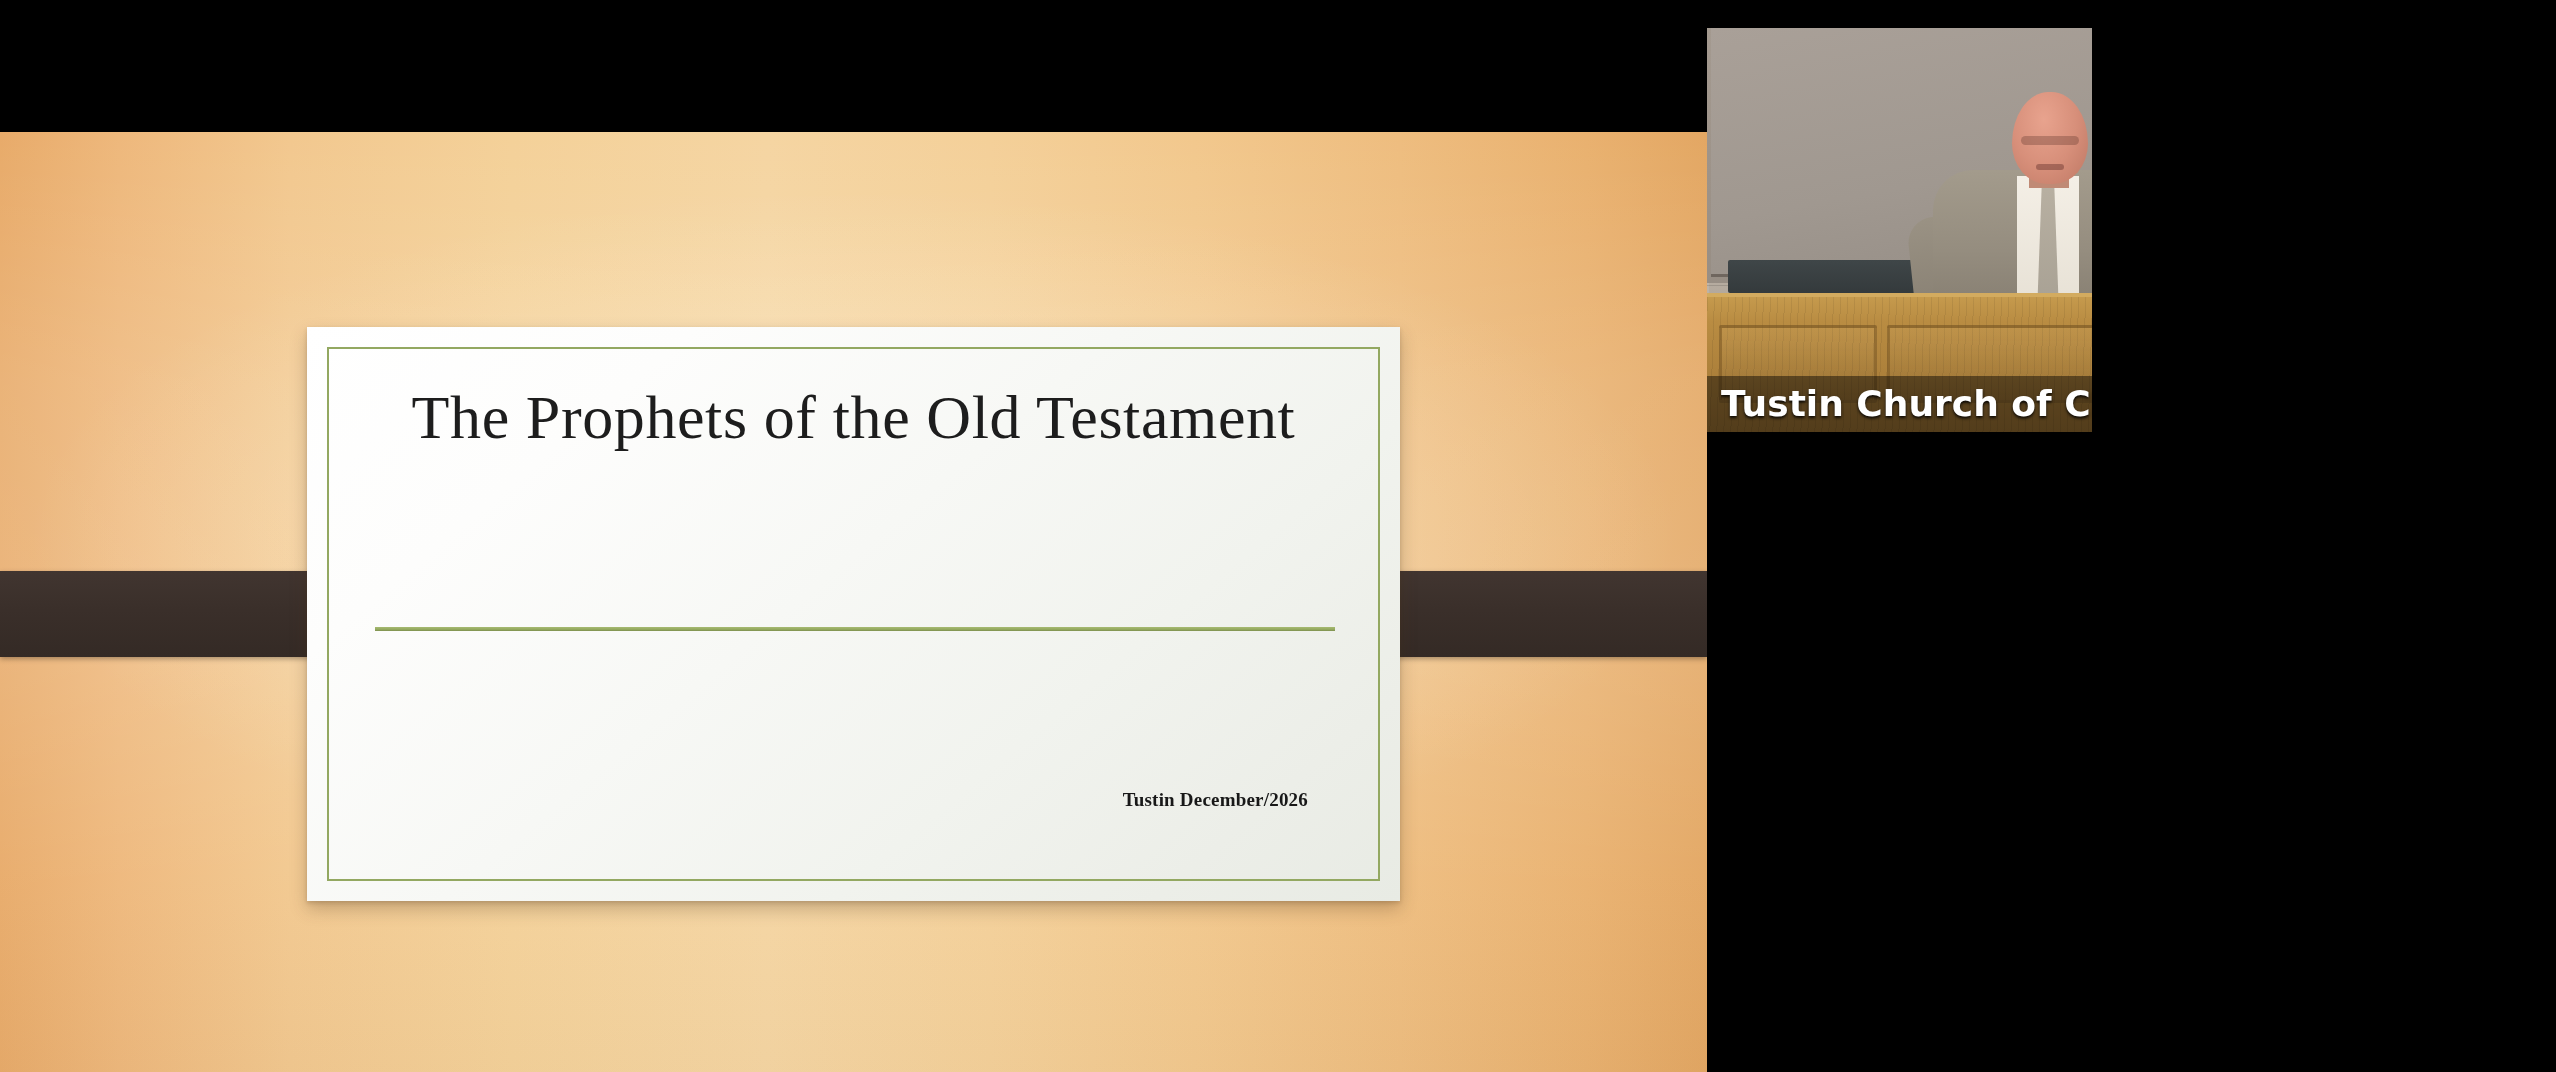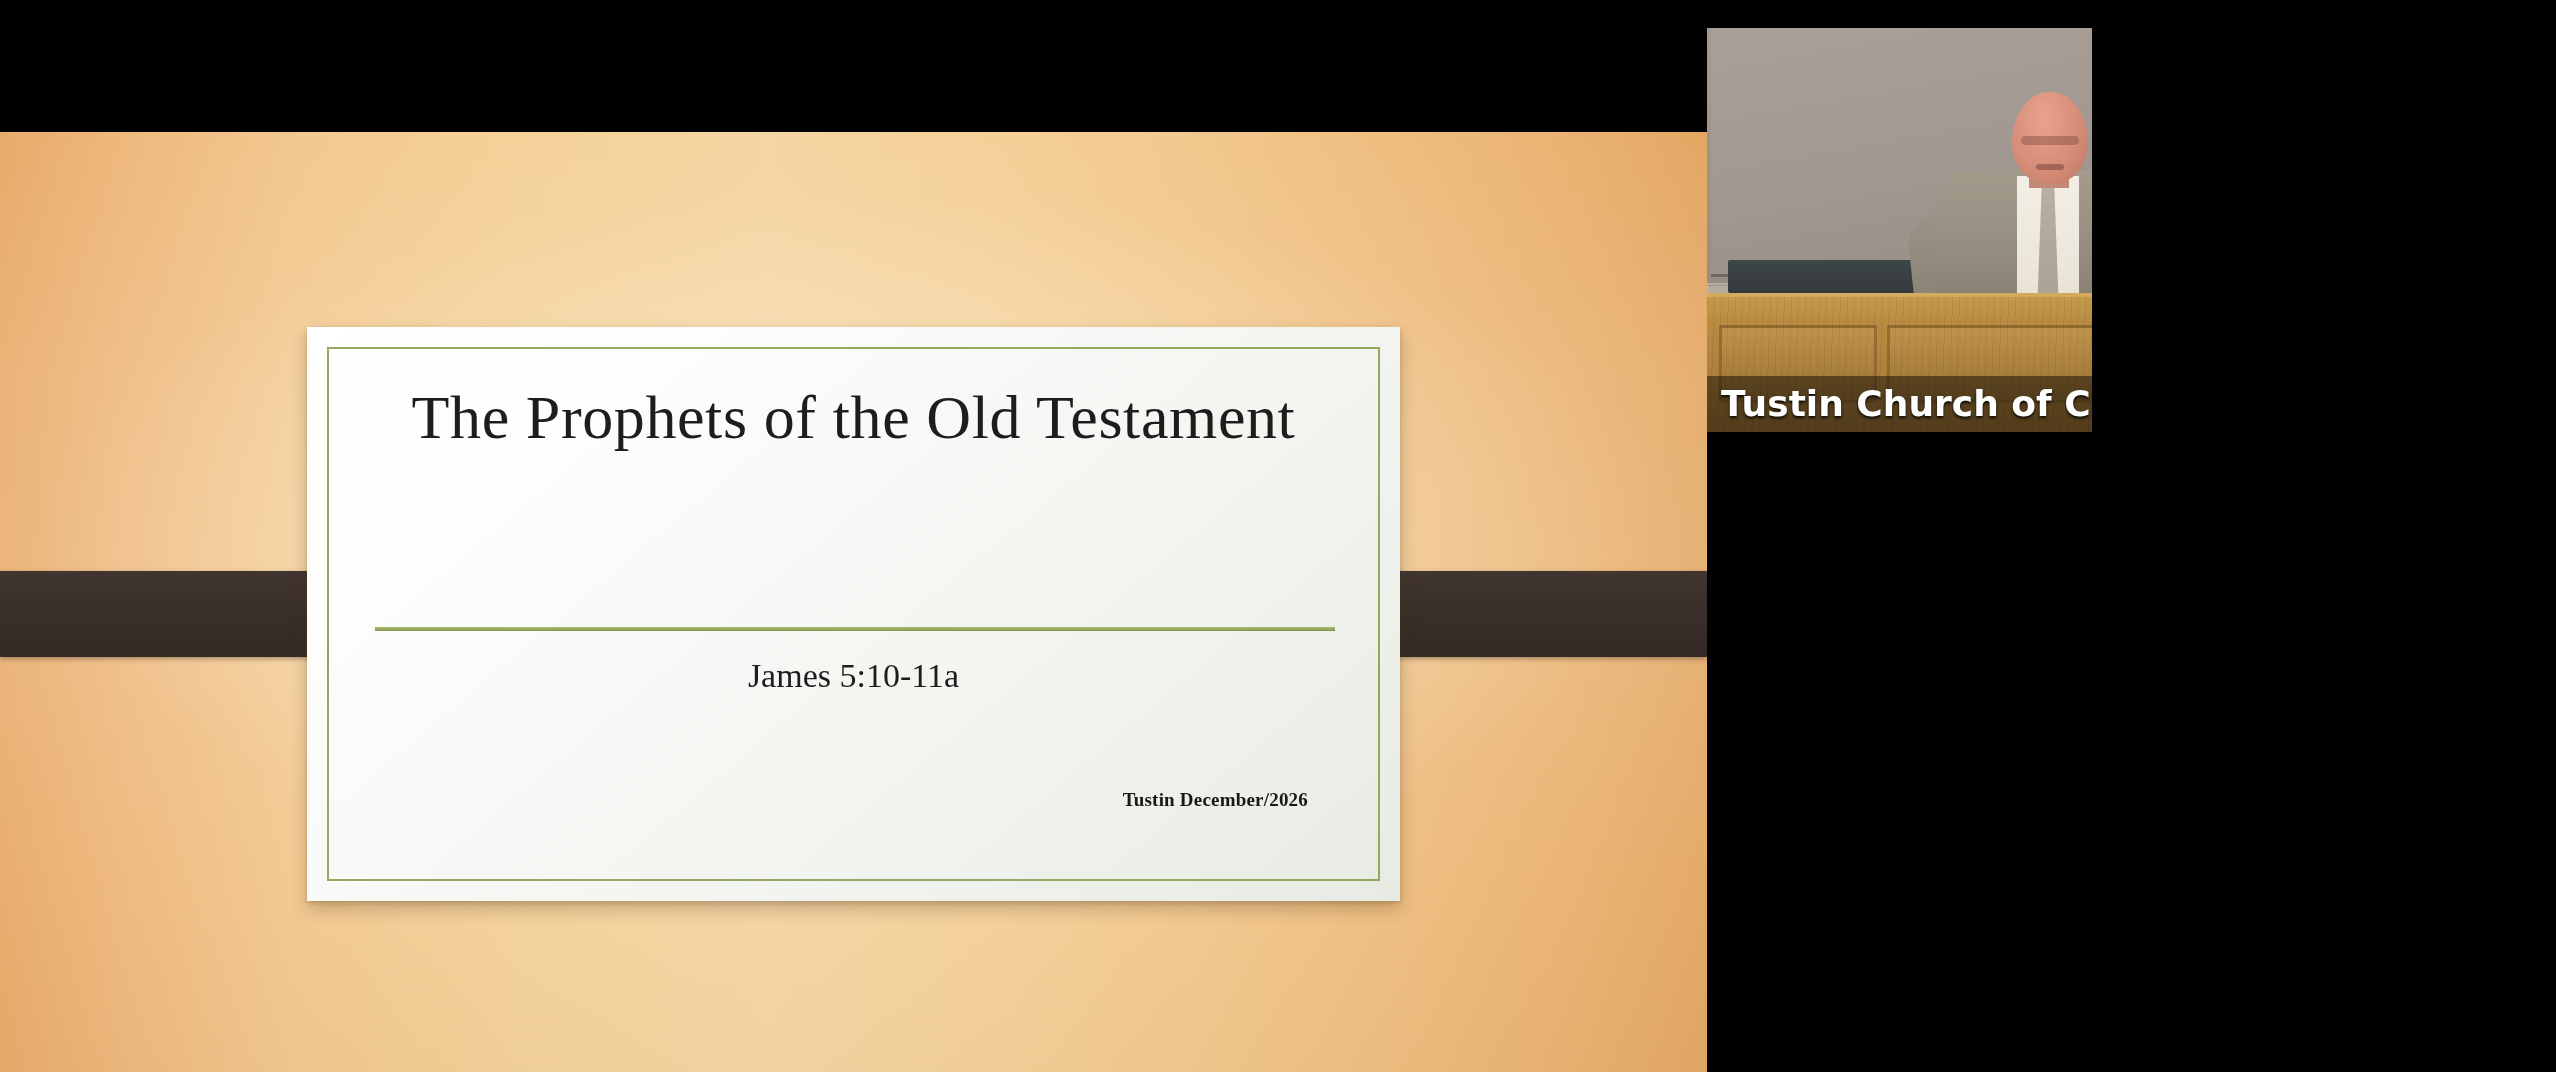"James 5:10-11a" div { html: <div>James 5:10-11a</div> -> none }
